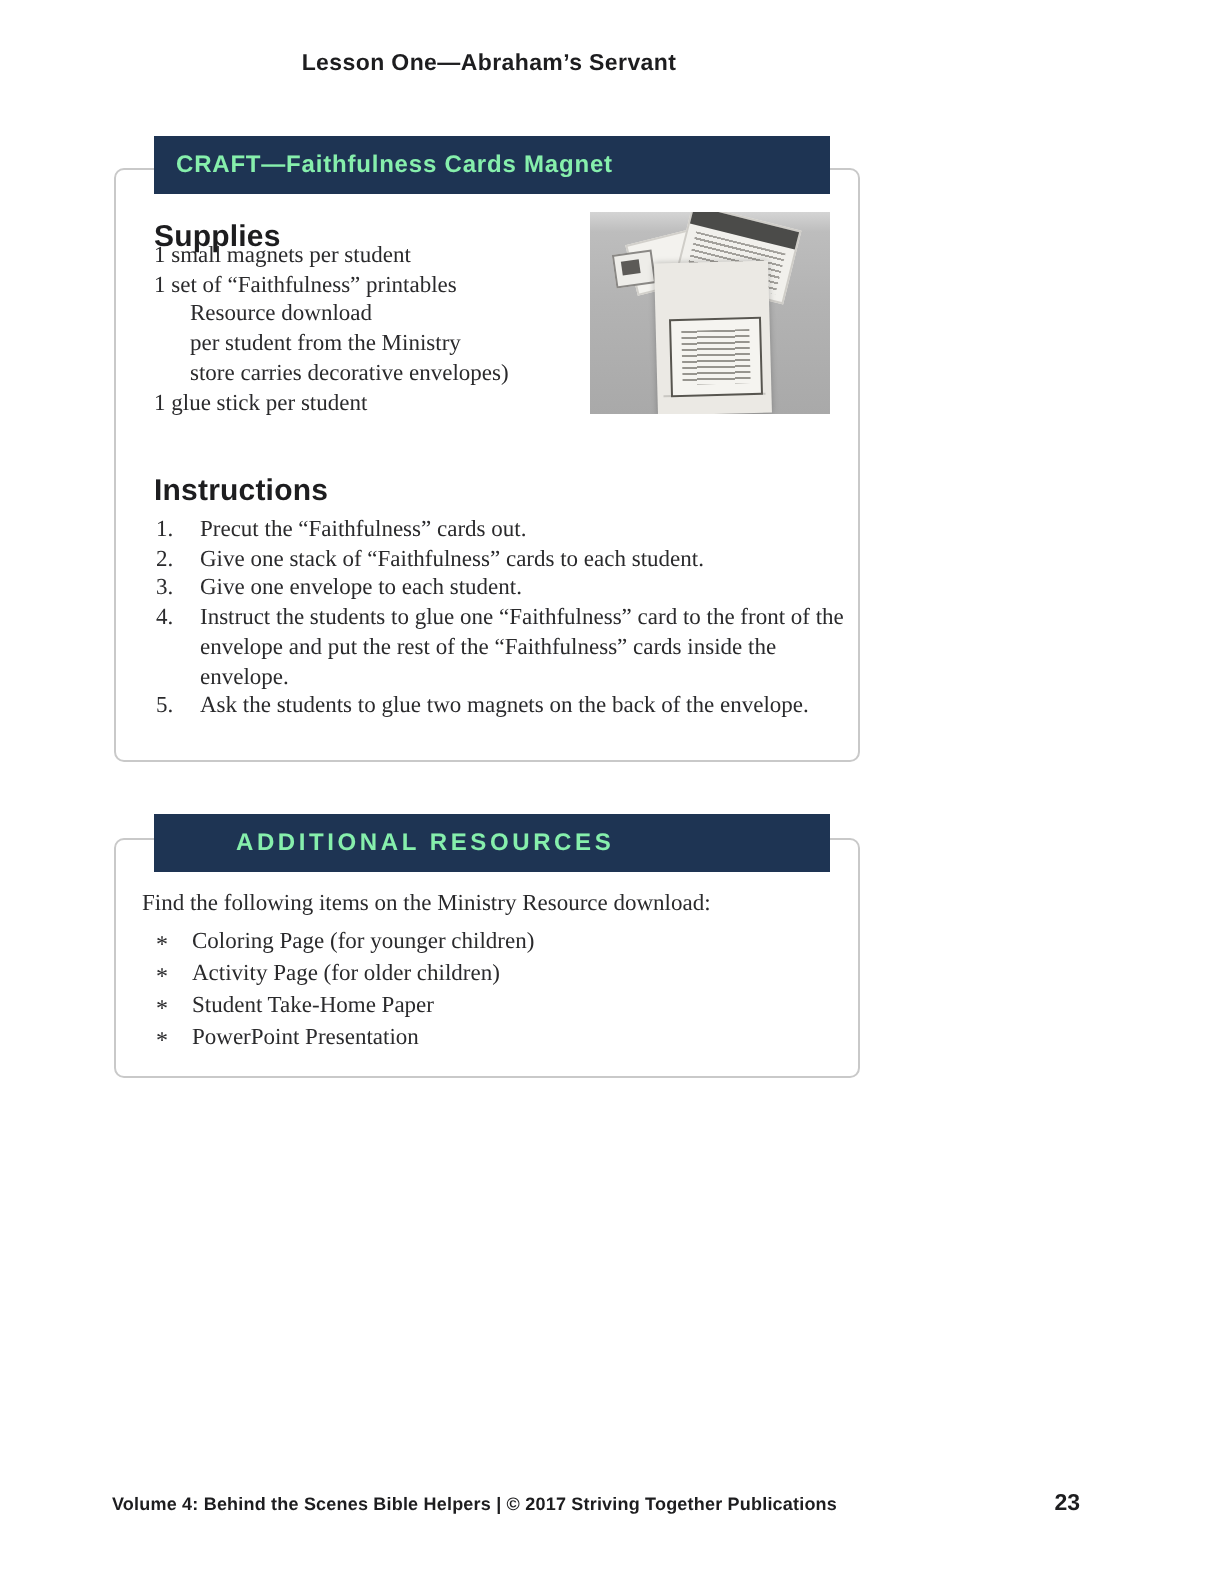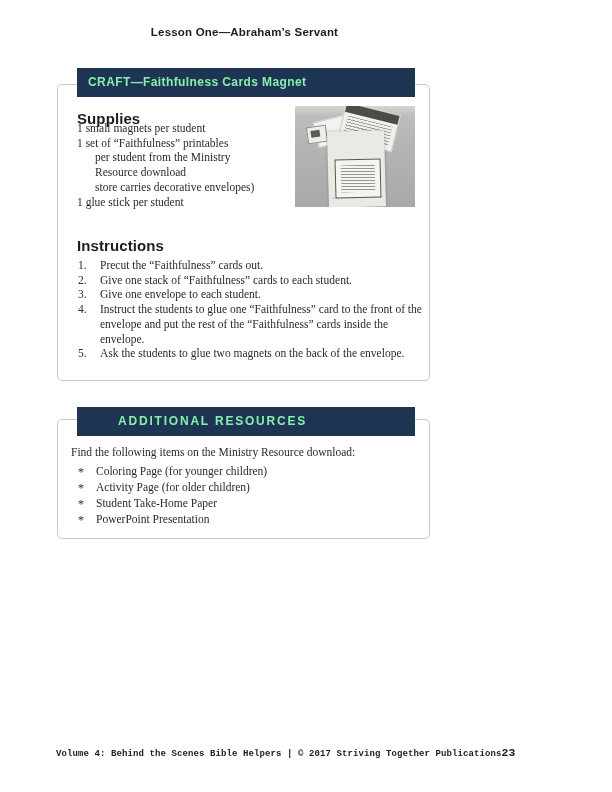"per student from the Ministry" div.s-line { order: before "Resource download" -> after "Resource download" }
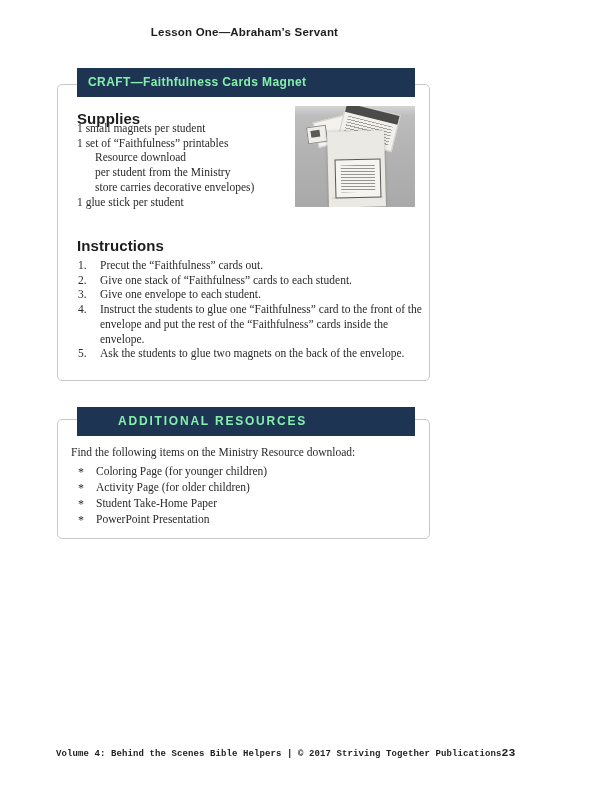"Volume 4: Behind the Scenes" .page-footer { font-family: Liberation Mono, monospace -> Liberation Sans, sans-serif; justify-content: flex-start -> space-between }
